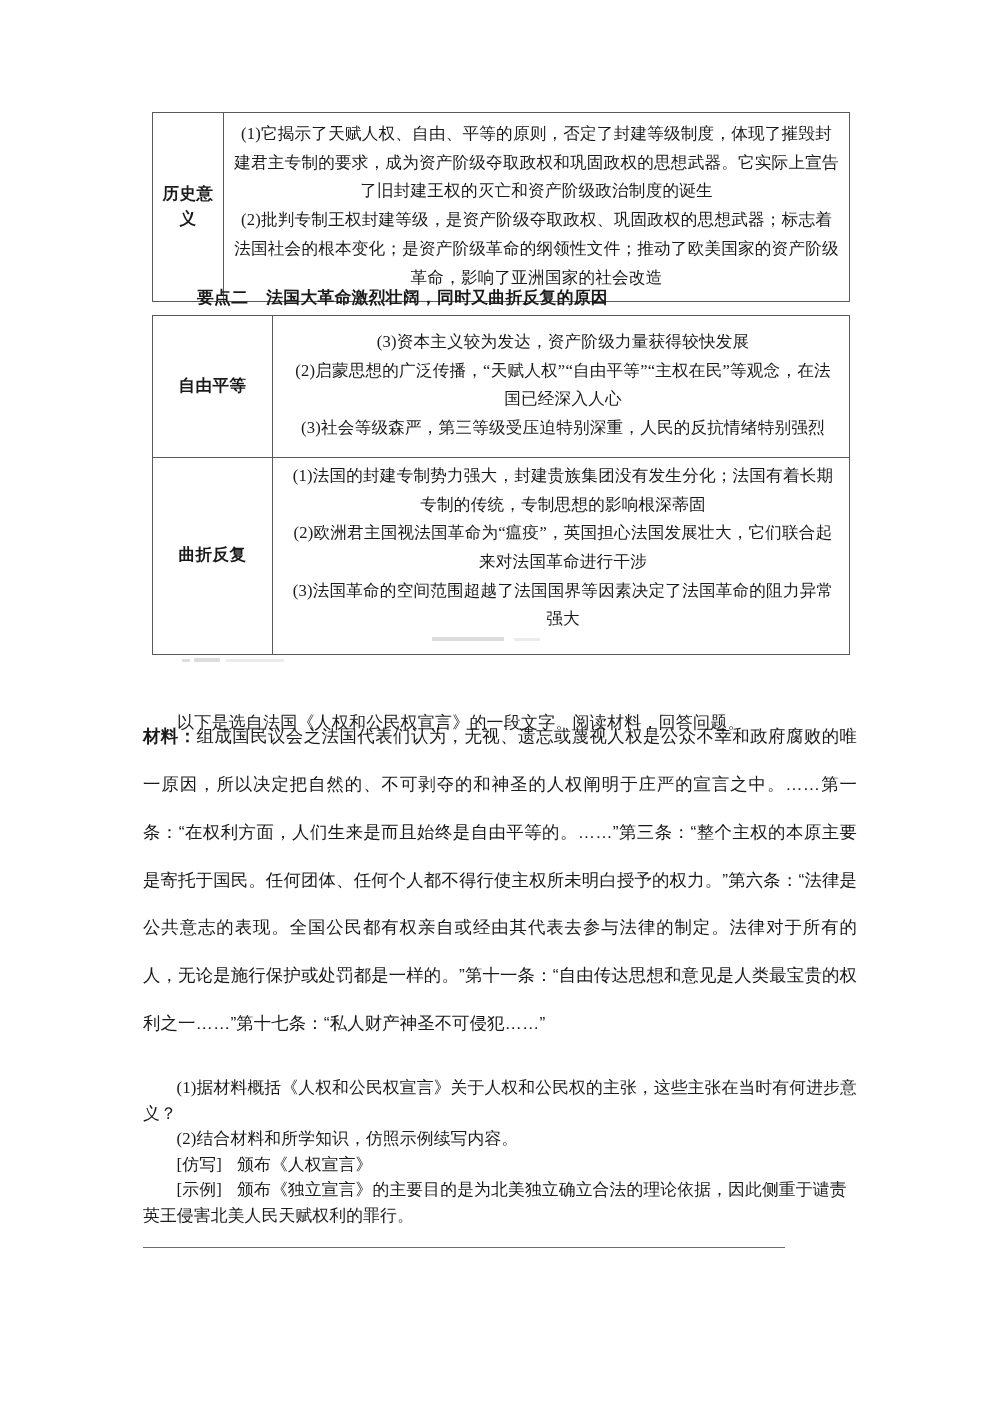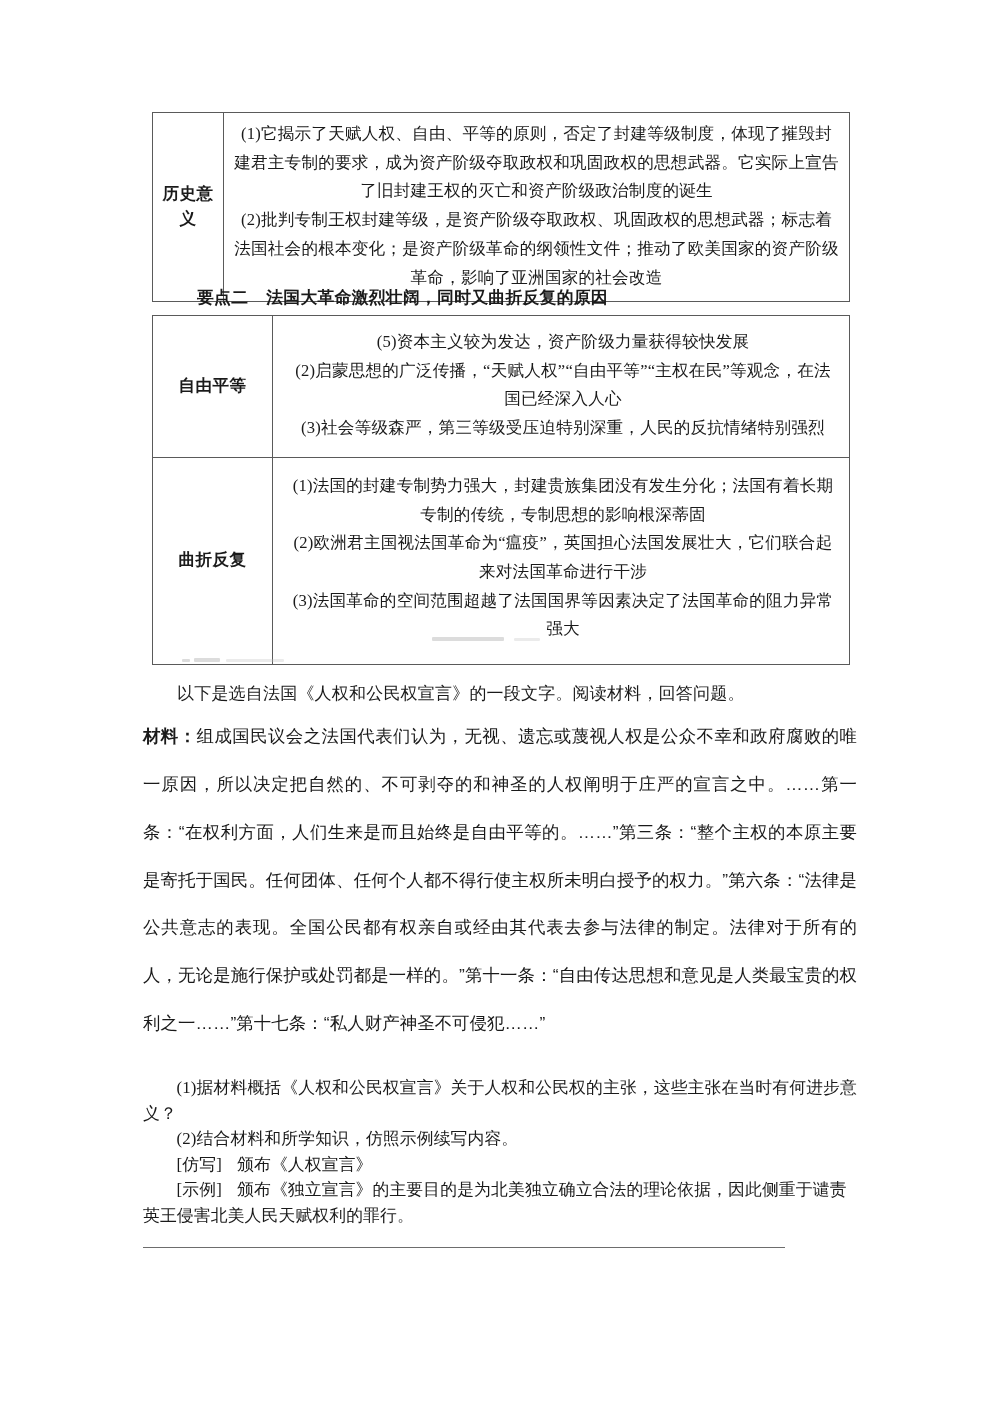"(5)资本主义较为发达，资产阶级力量获得较快发展" p { text: 5 -> 3 }
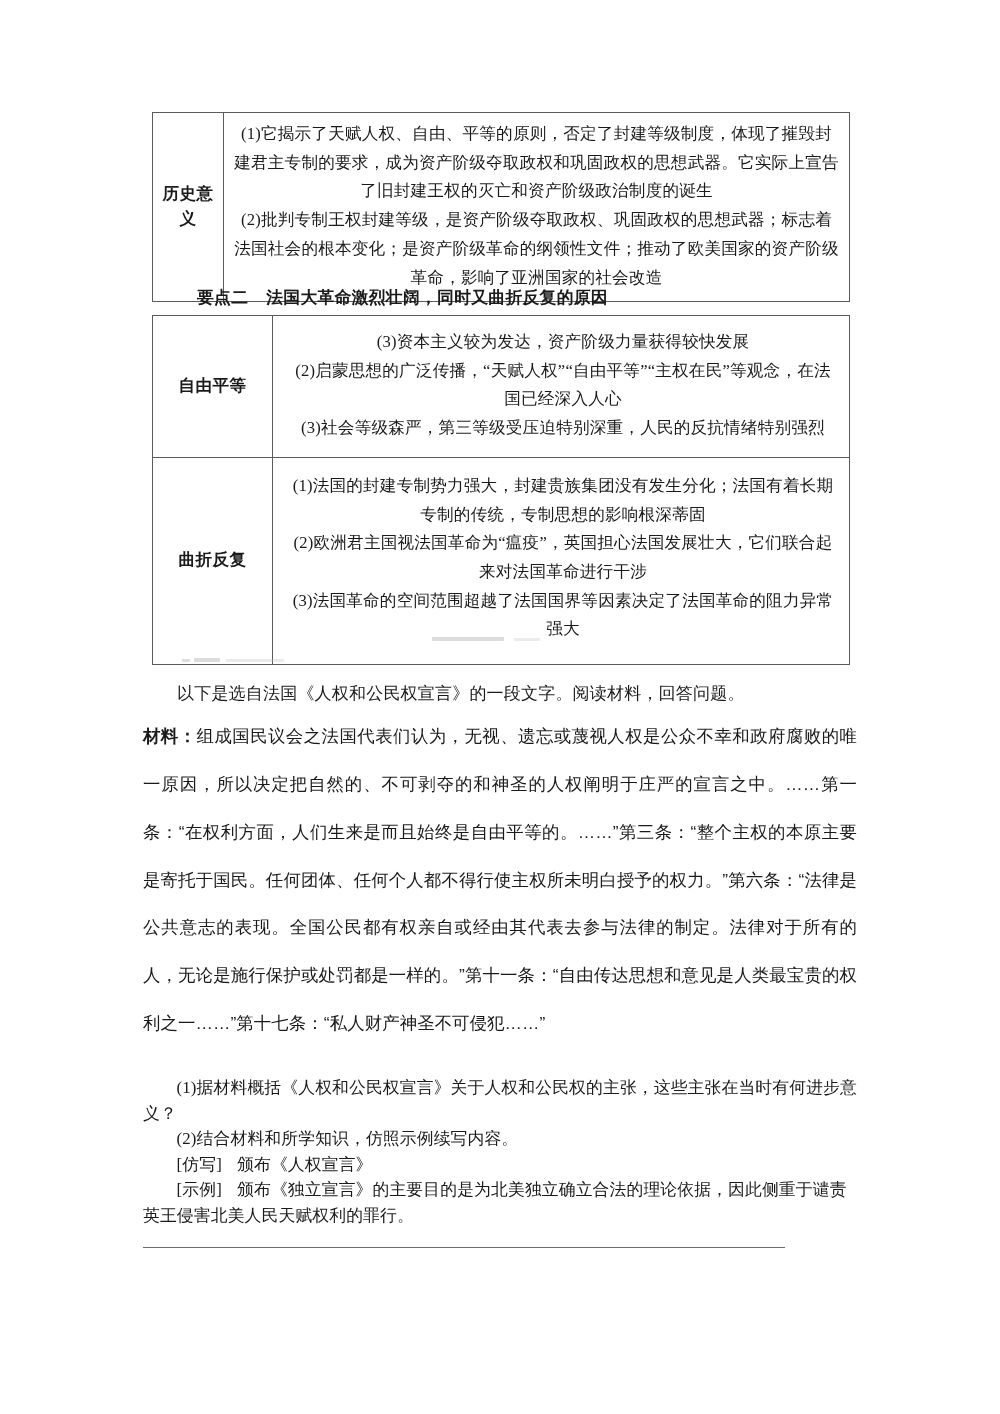"(1)法国的封建专制势力强大，封建贵族集团没有发生分化；法国有着长期专制的传统，" #tableReasons tr.r2 td.body { padding-top: 14px -> 4px }
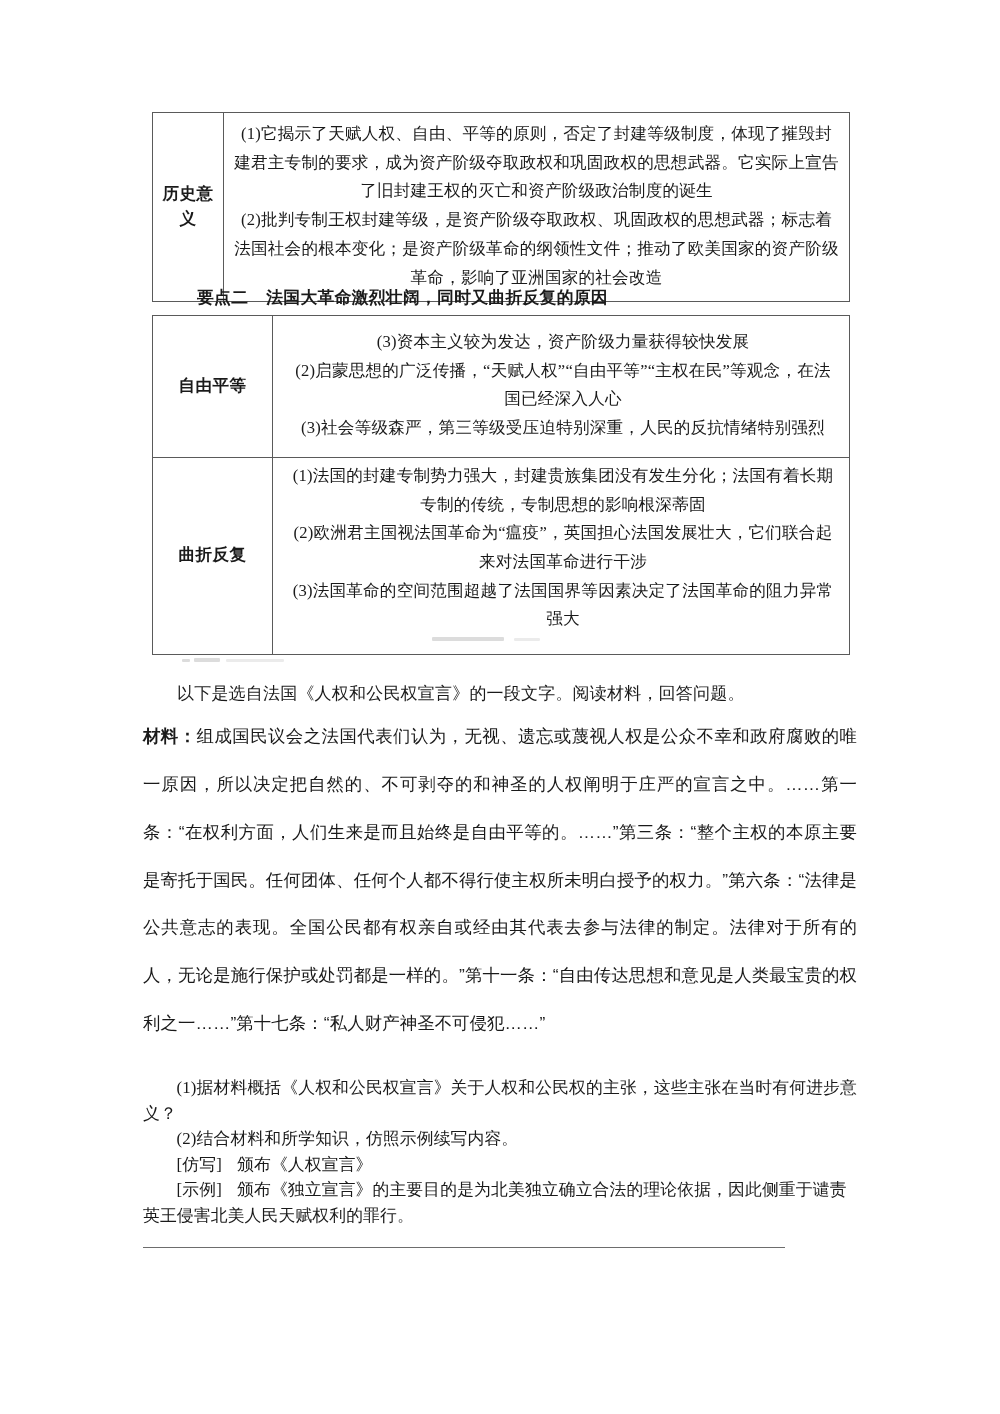"以下是选自法国《人权和公民权宣言》的一段文字。阅读材料，回答问题。" div.prose { top: 680px -> 709px }
